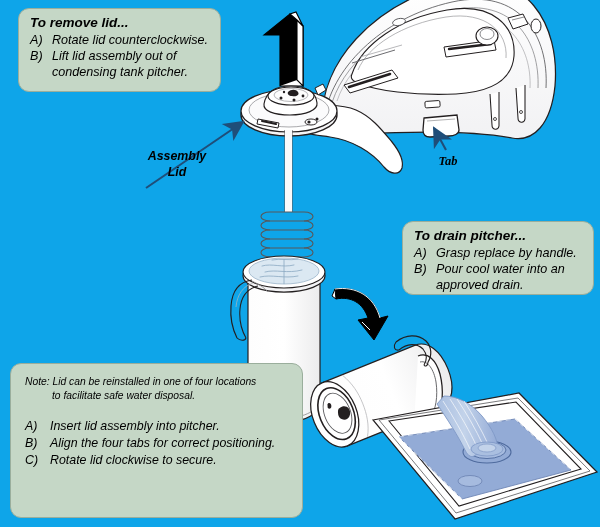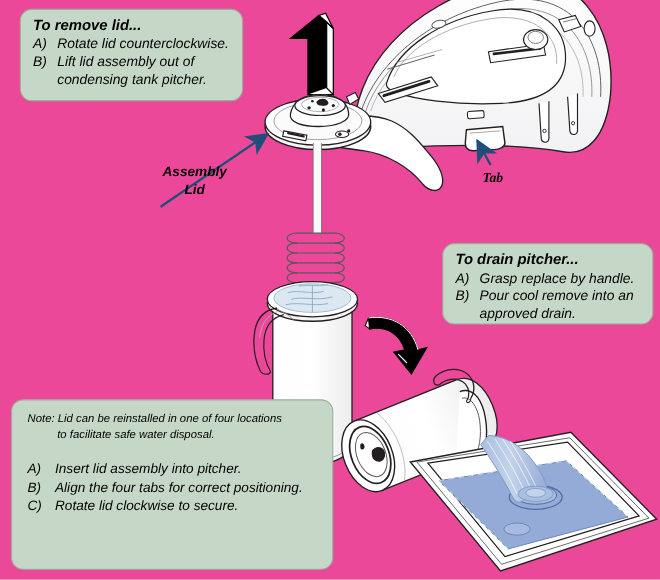"To remove lid..." #page { background: #ec4899 -> #0ea5e9 }
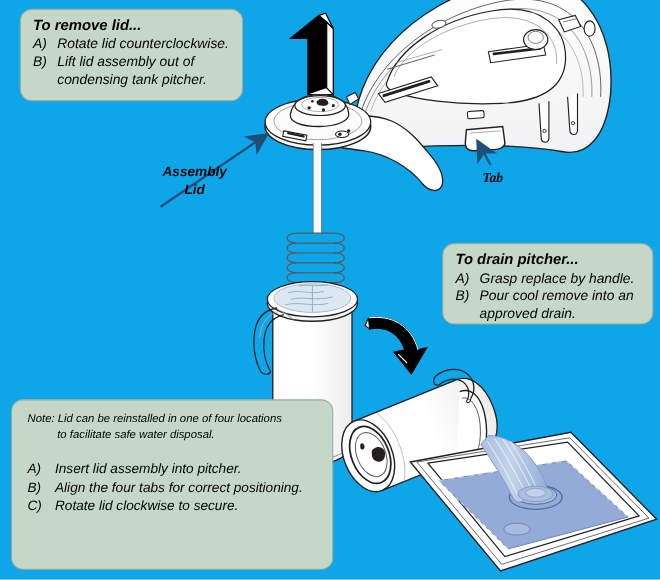"Pour cool remove into an" span.txt { text: remove -> water }
